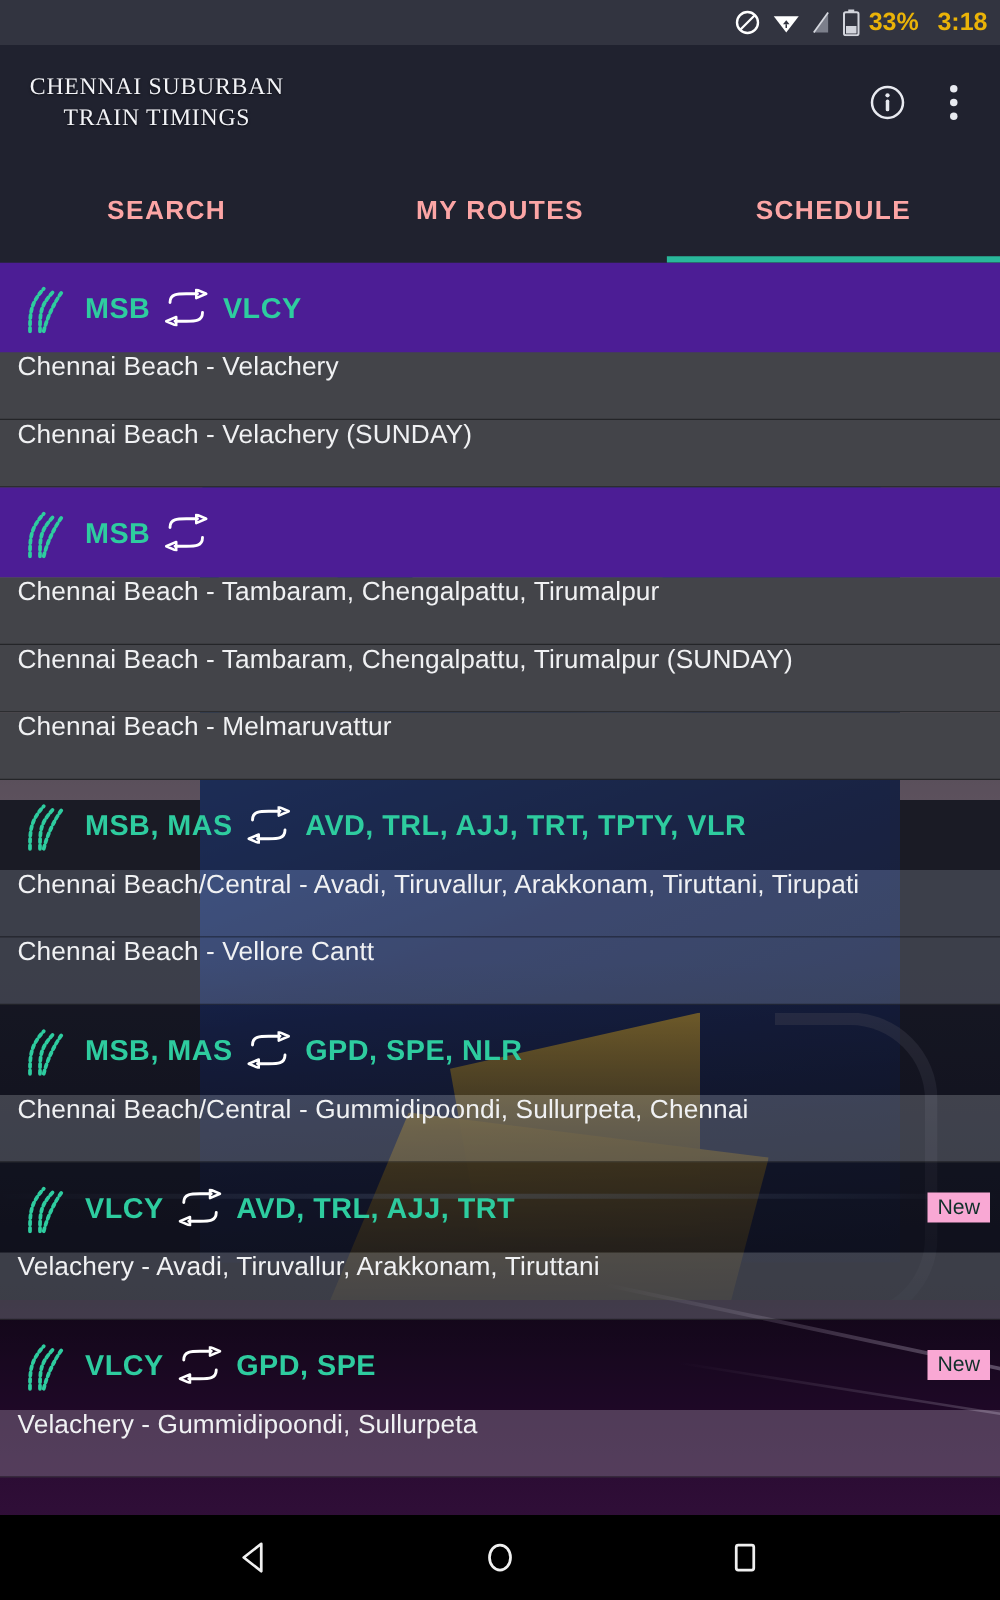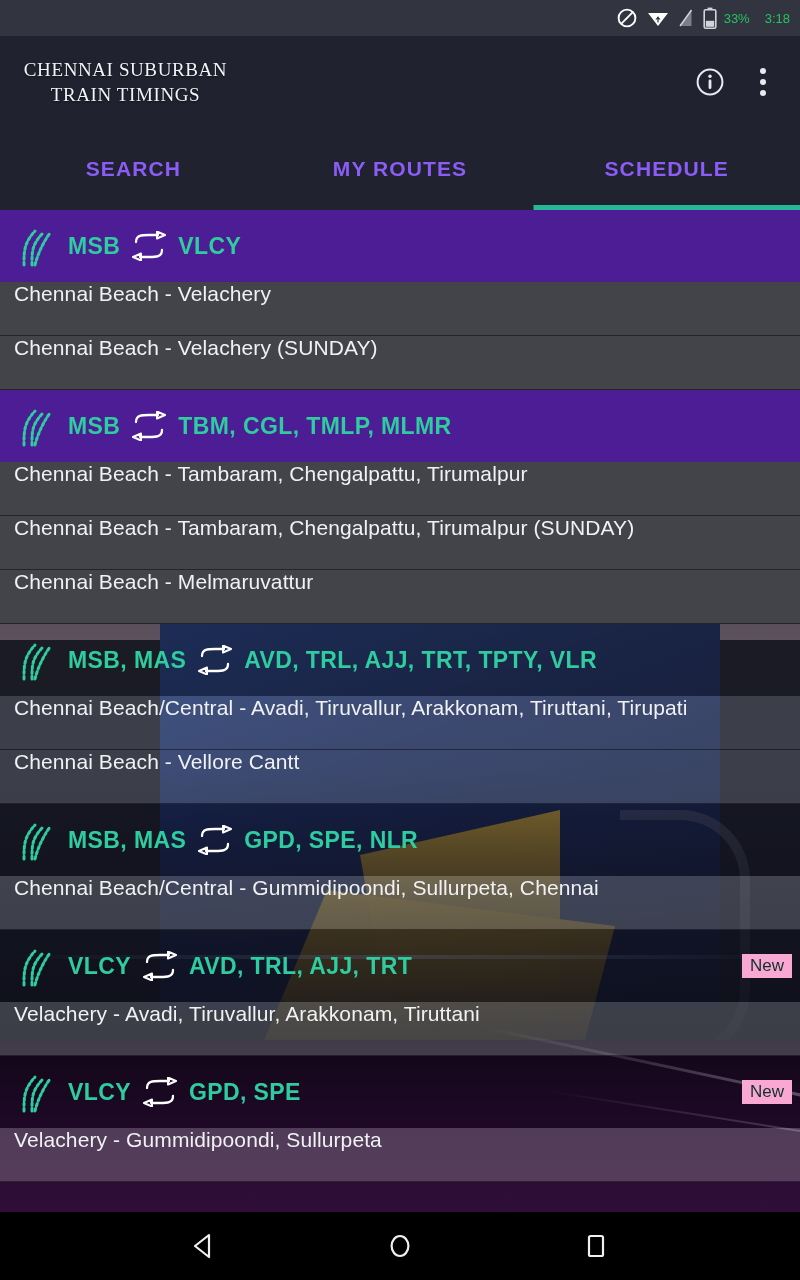"33%" .sb-text { color: #22c55e -> #eab308; font-size: 13px -> 20px; font-weight: normal -> bold }
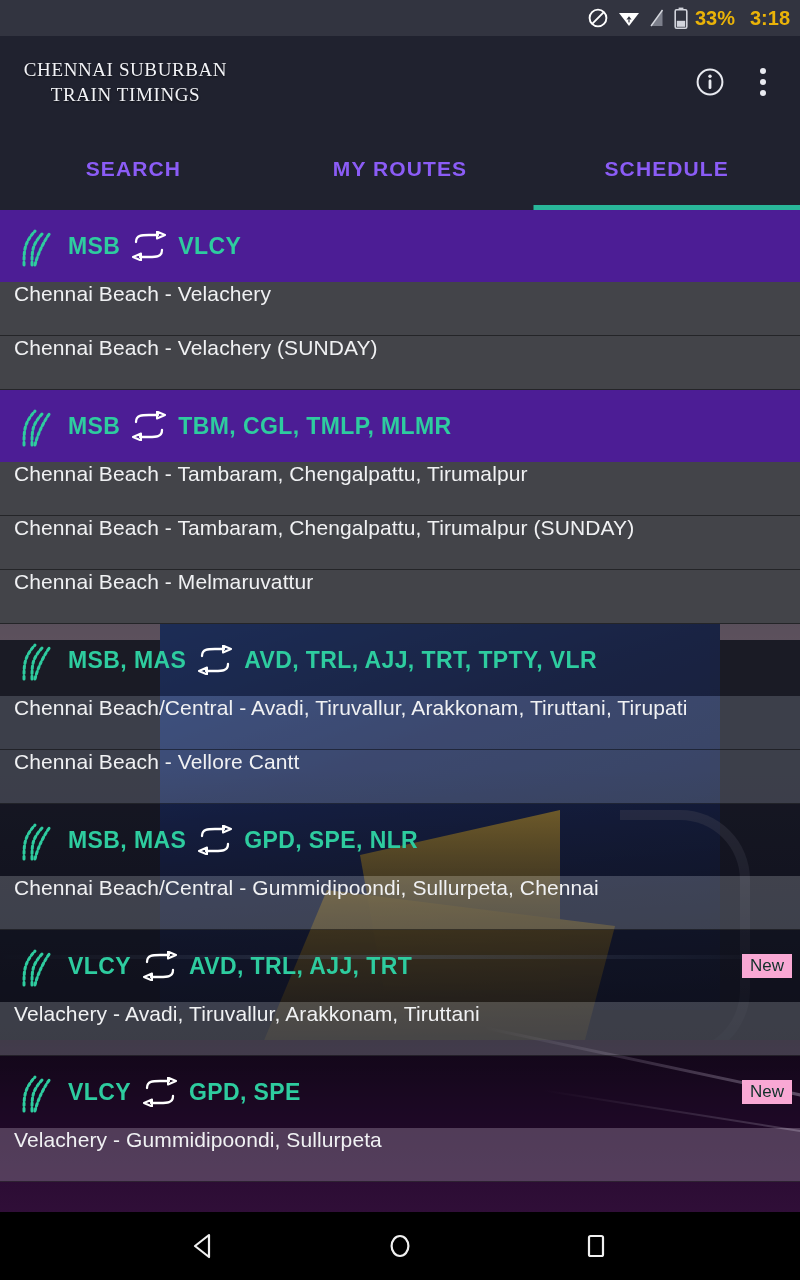"SEARCH" .tab span { color: #8b5cf6 -> #fca5a5 }
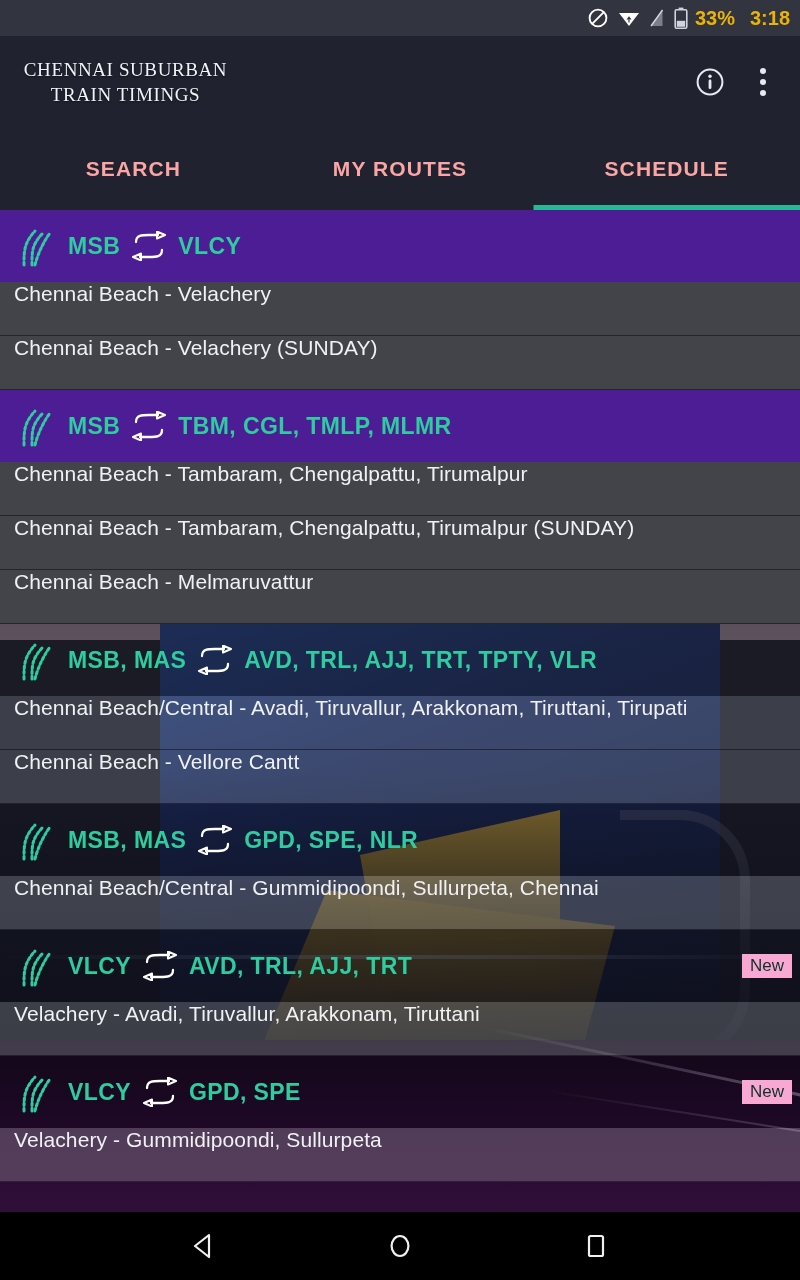"TBM, CGL, TMLP, MLMR" span.gh-code { html: <span>TBM, CGL, TMLP, MLMR</span> -> none }
